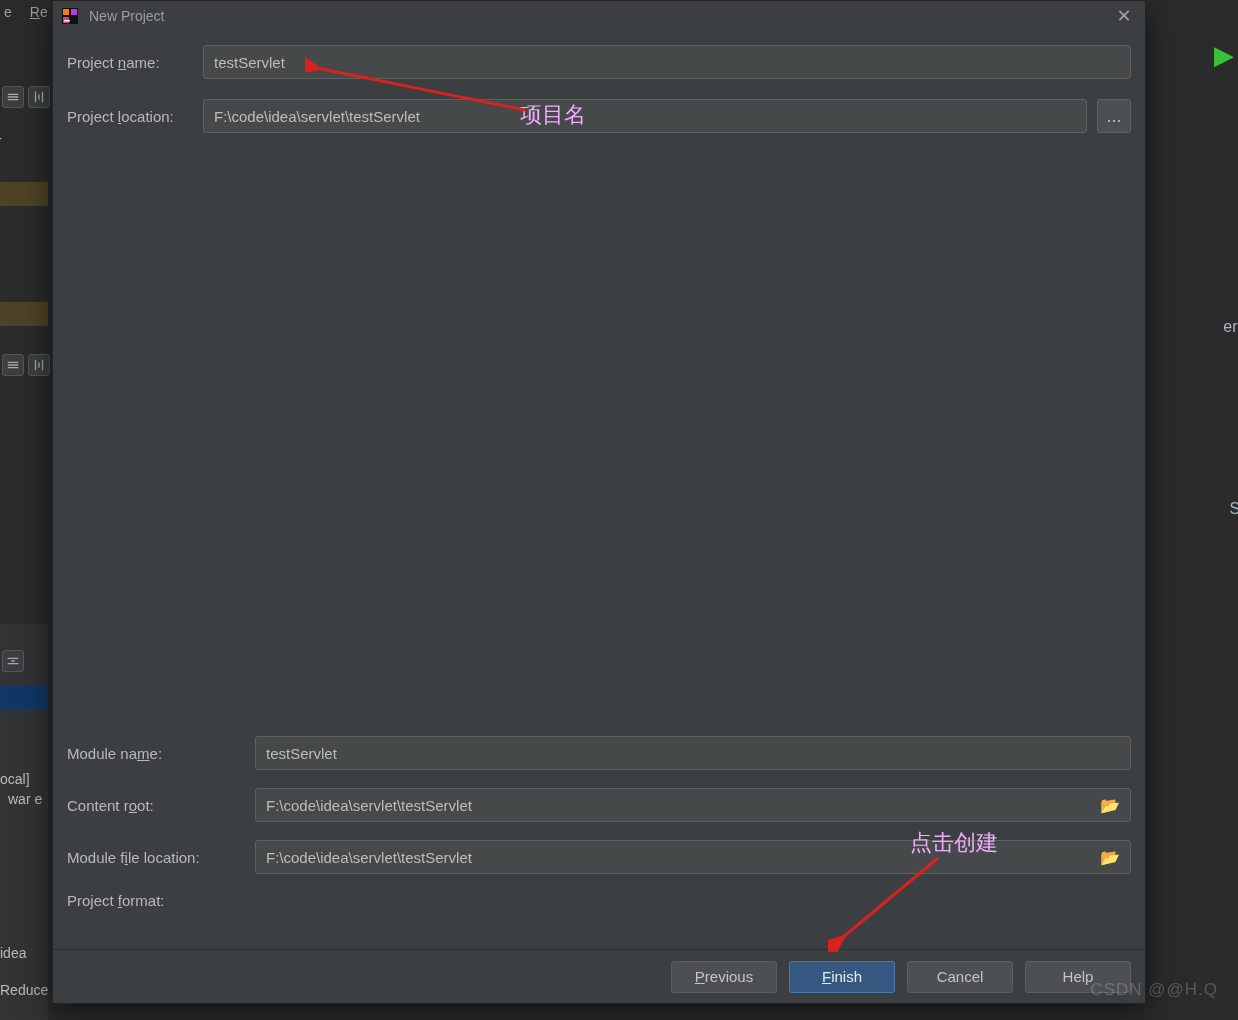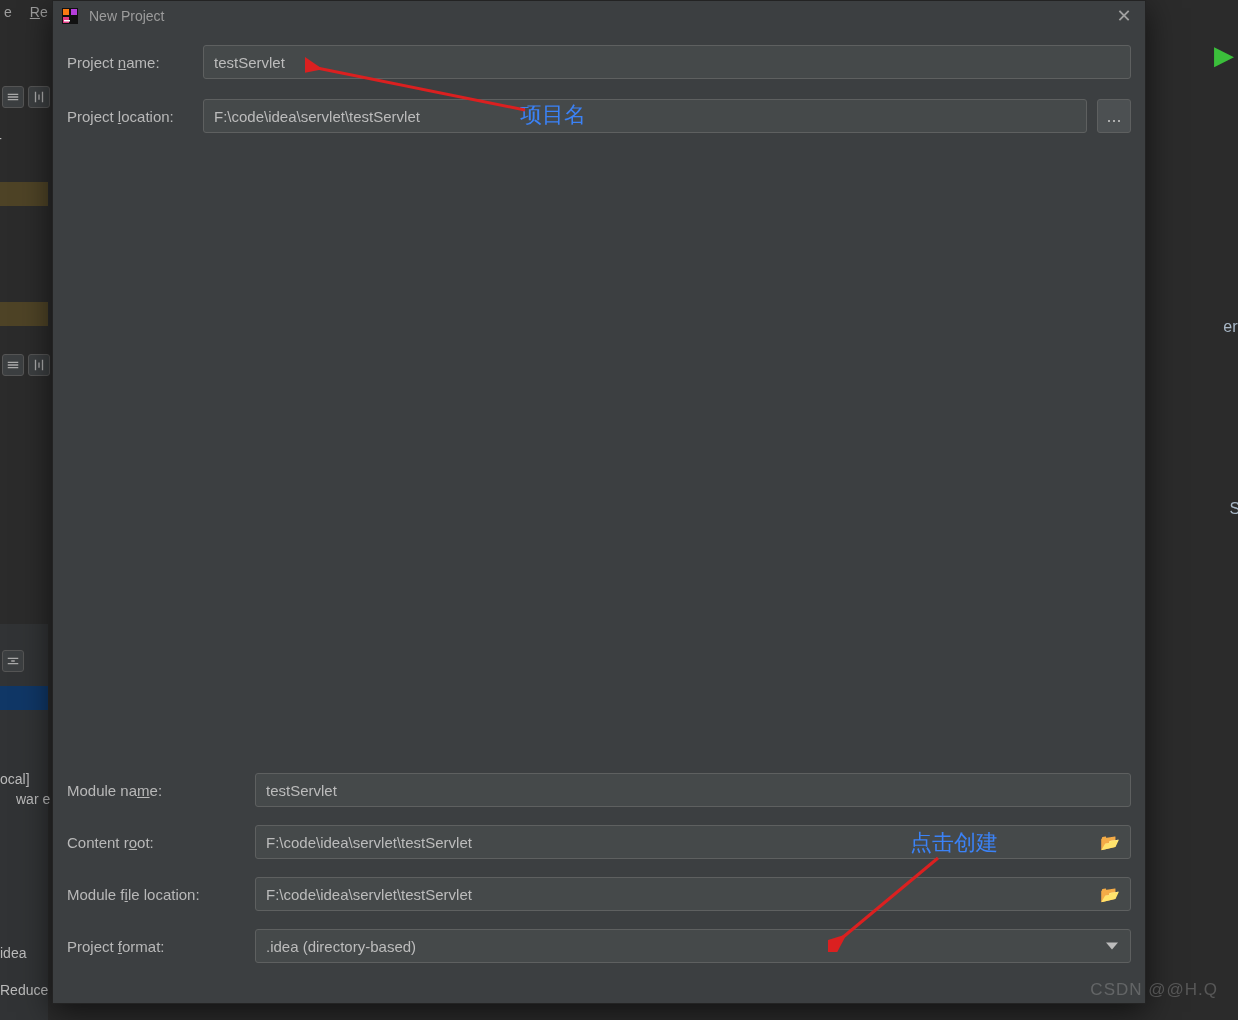"项目名" .anno-txt { color: #3b82f6 -> #f0abfc }
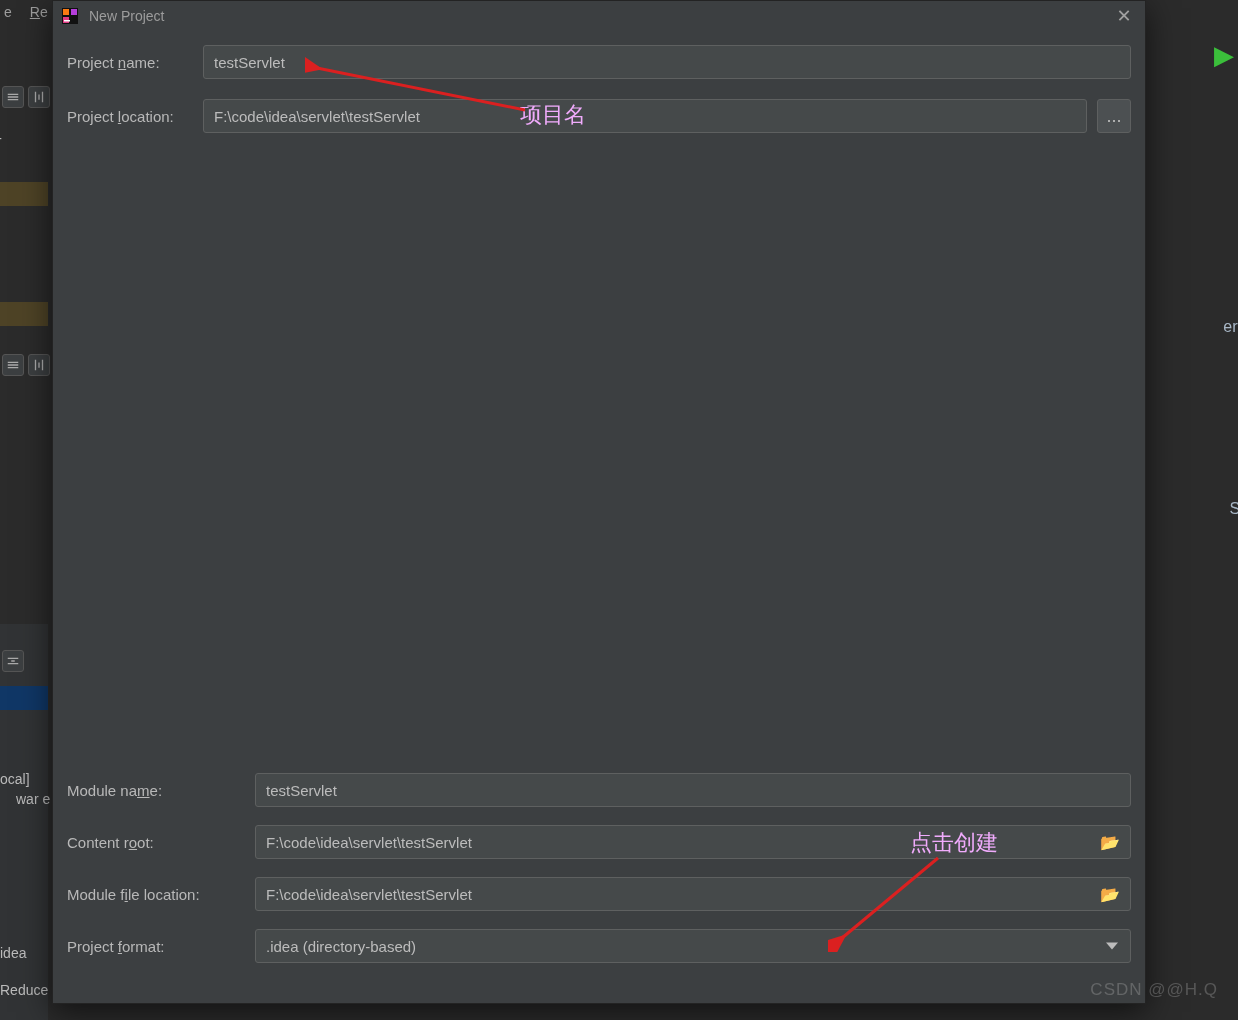"war e" .bg .war { left: 16px -> 8px }
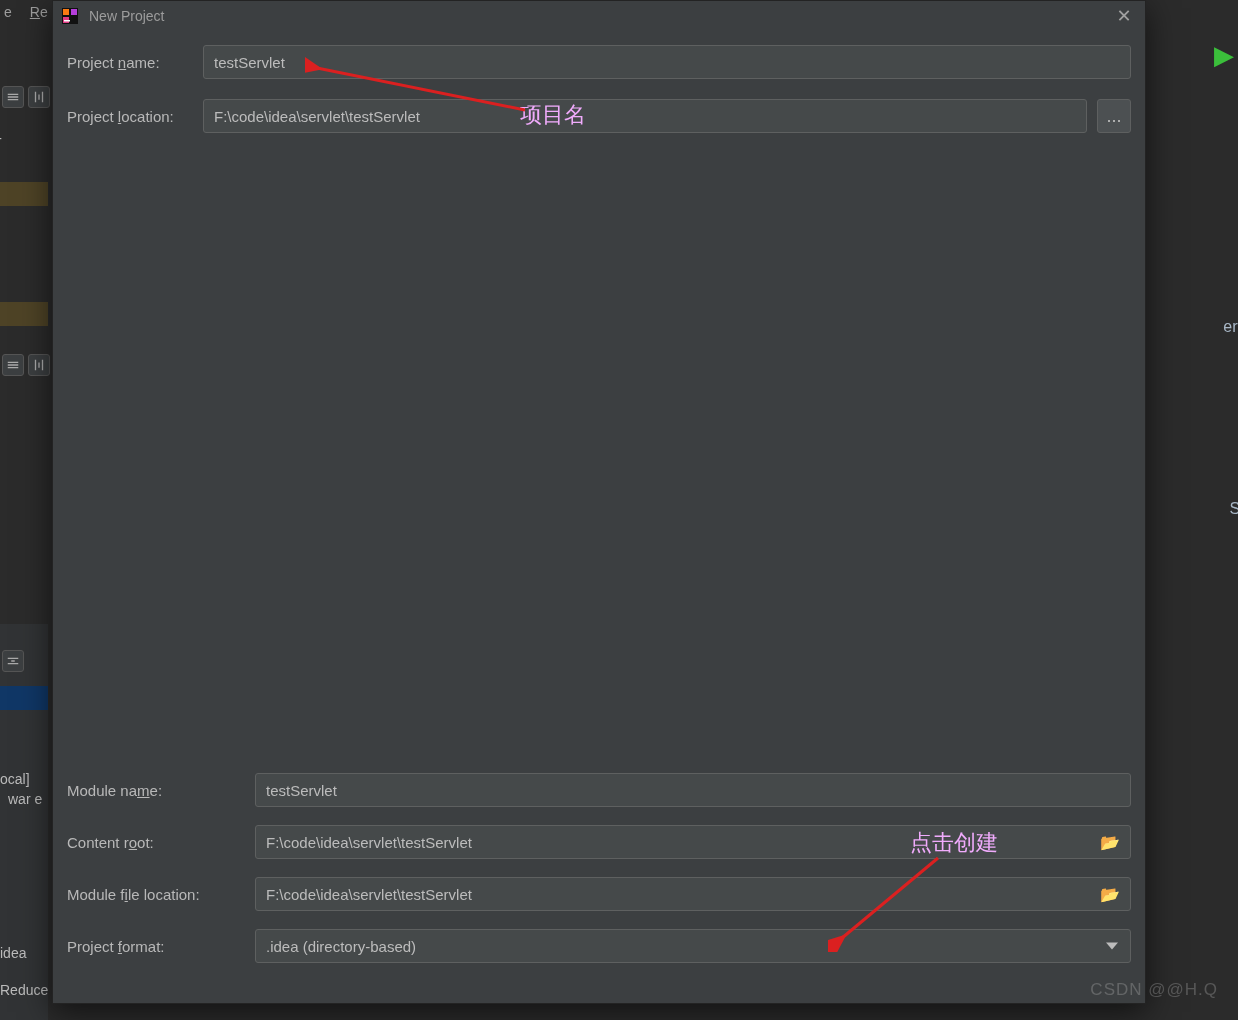".idea (directory-based)" div.stextfield { html: <div> <span>.idea (directory-based)</span> </div> -> none }
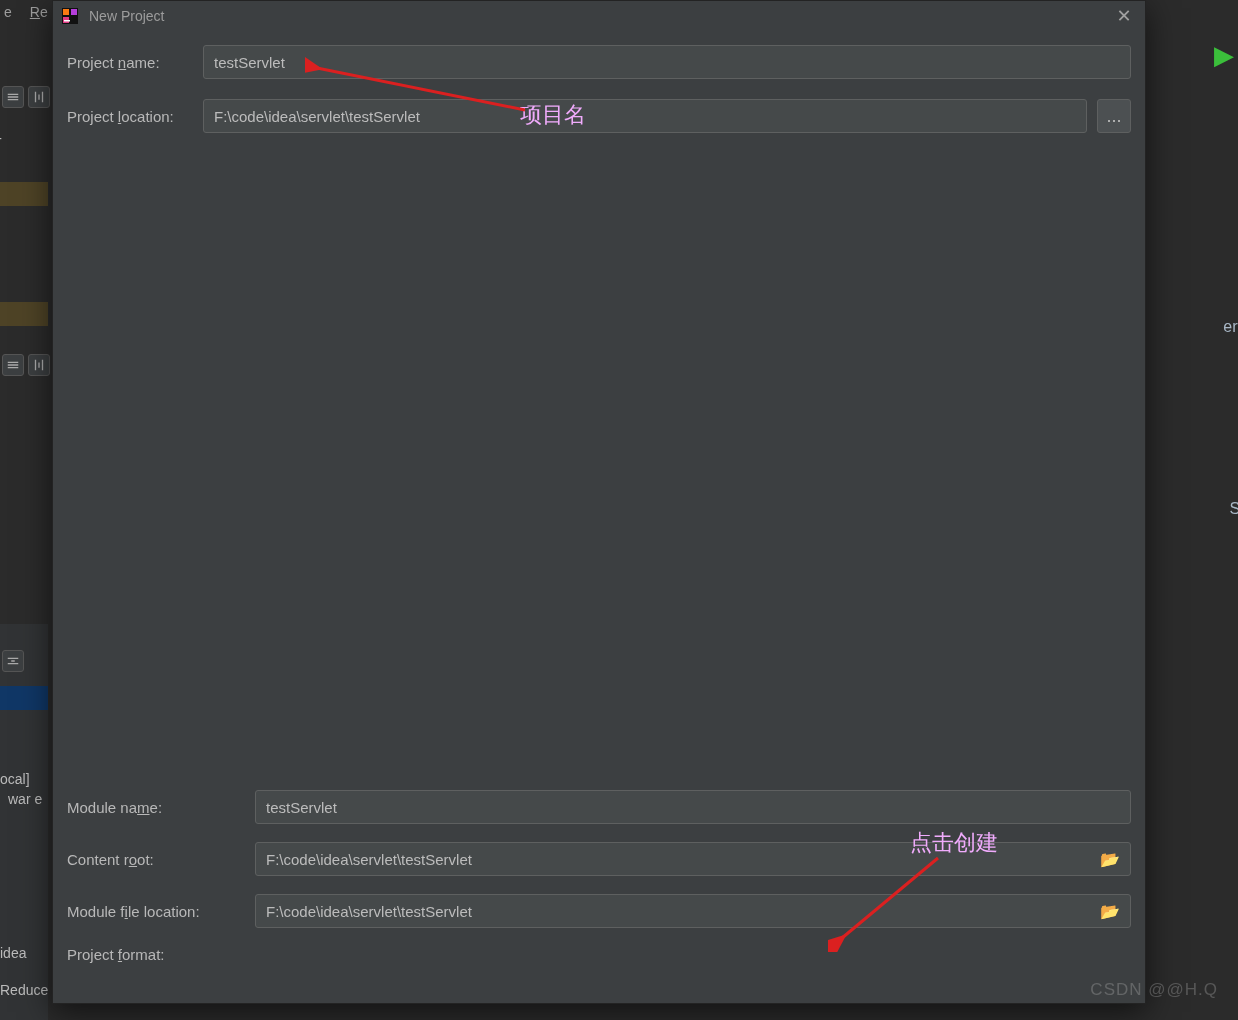"Previous" div.footer { html: none -> <div> <div> <span><u>P</u>revious</span> </div> <div> <span><u>F</u>inish</span> </div> <div>Cancel</div> <div>Help</div> </div> }
